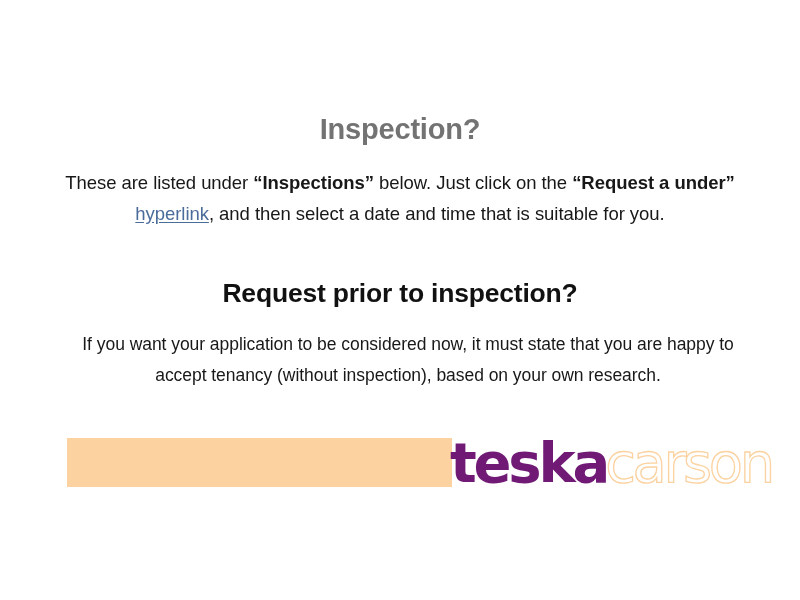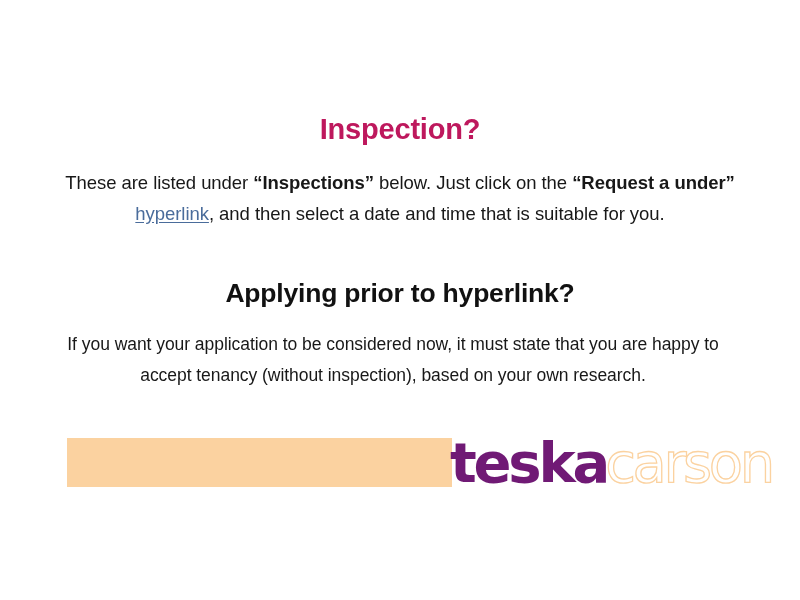"Inspection?" .heading-1 { color: #be185d -> #737373 }
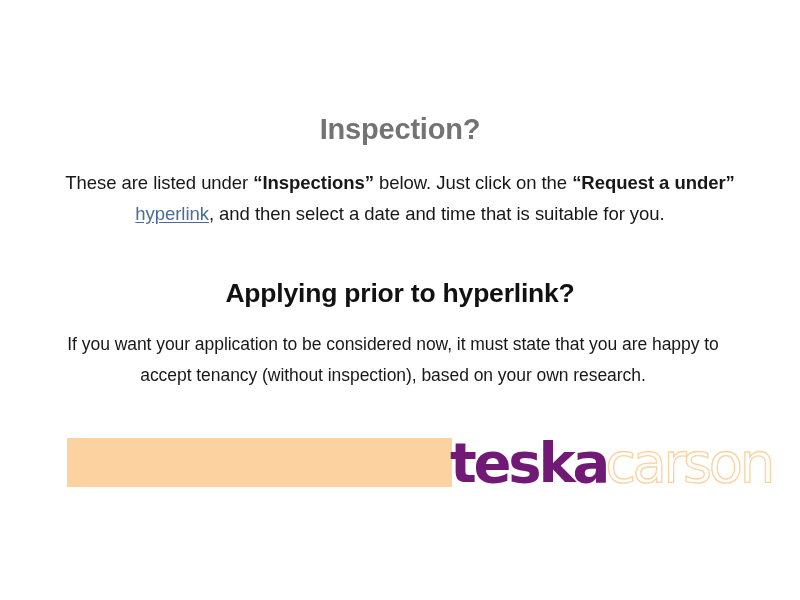"Applying prior to hyperlink?" div.heading-2 { text: Applying prior to hyperlink -> Request prior to inspection }
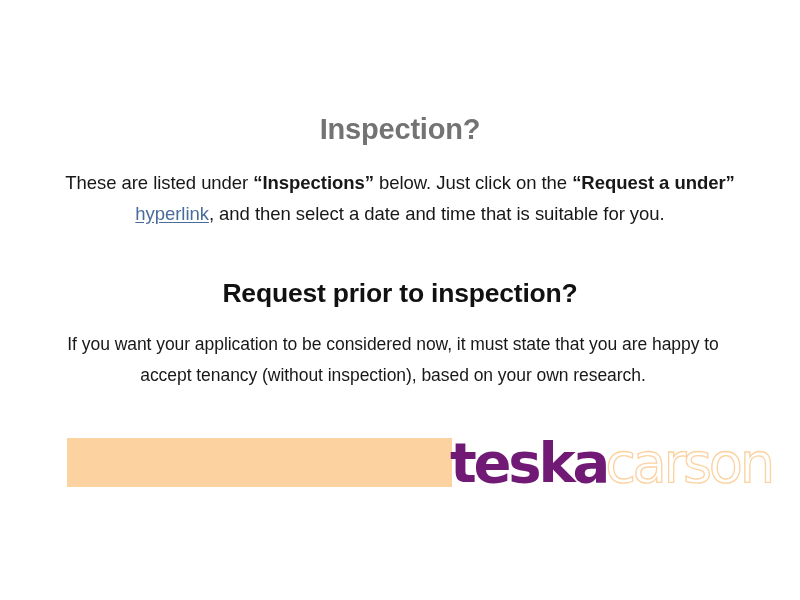"If you want your application" .body-2 { left: 55px -> 70px }
